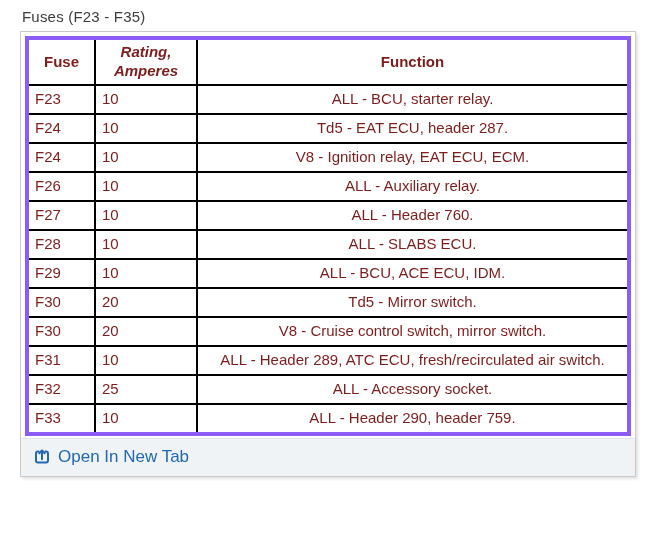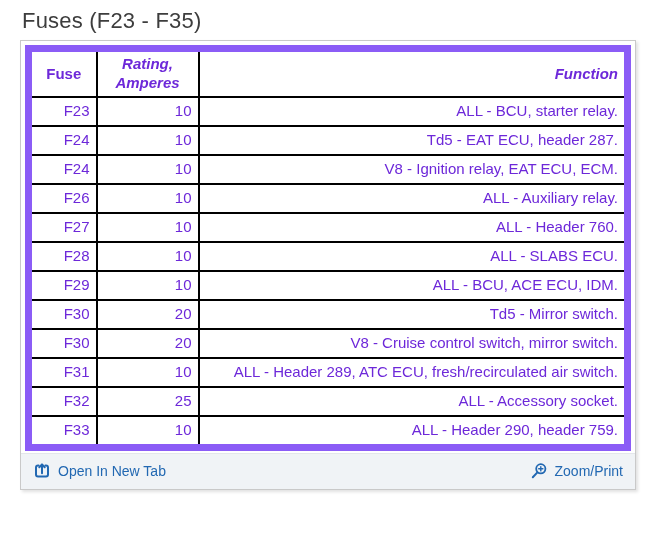"Fuses (F23 - F35)" .page-title { font-size: 22px -> 15px }
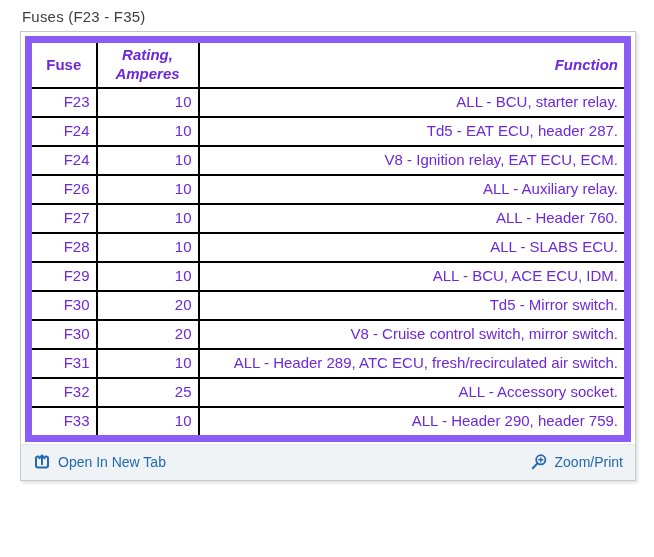"Fuse" table.fuse-table { border: 7px solid #8b5cf6 -> 4px solid #8b5cf6; color: #6d28d9 -> #7f1d1d }
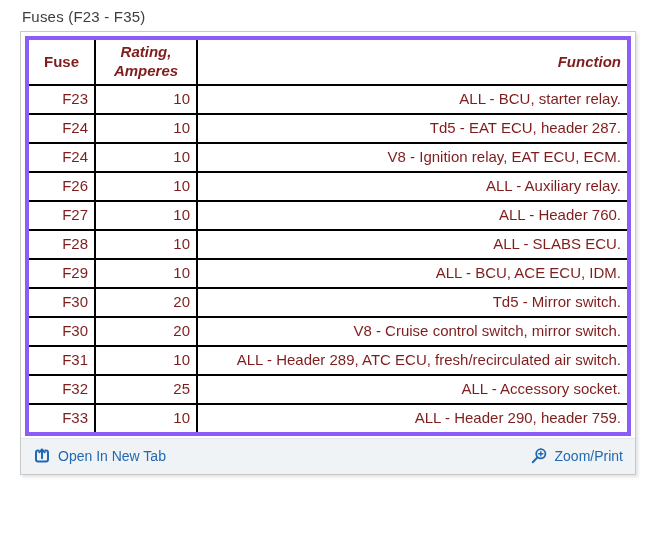"Function" th.col-function { font-style: italic -> none; text-align: right -> center }
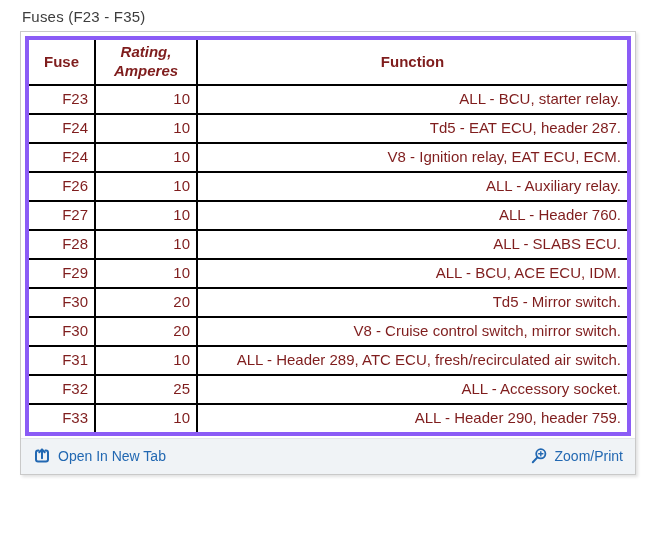"F23" td.cell-fuse, td.cell-rating { text-align: right -> left }
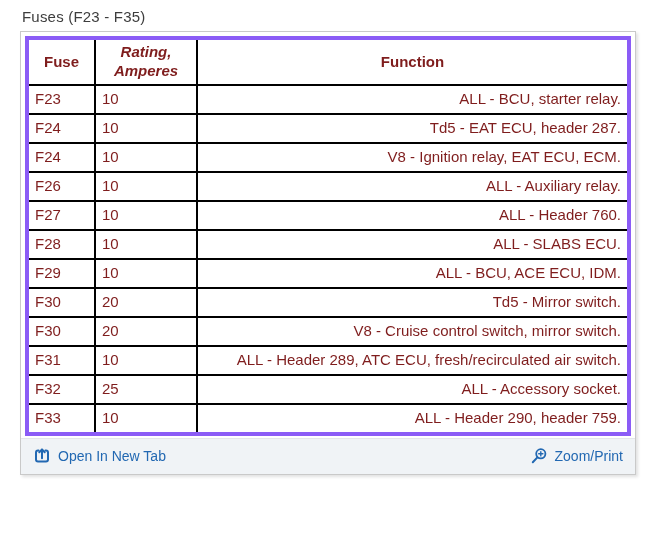"ALL - BCU, starter relay." td.cell-function { text-align: right -> center }
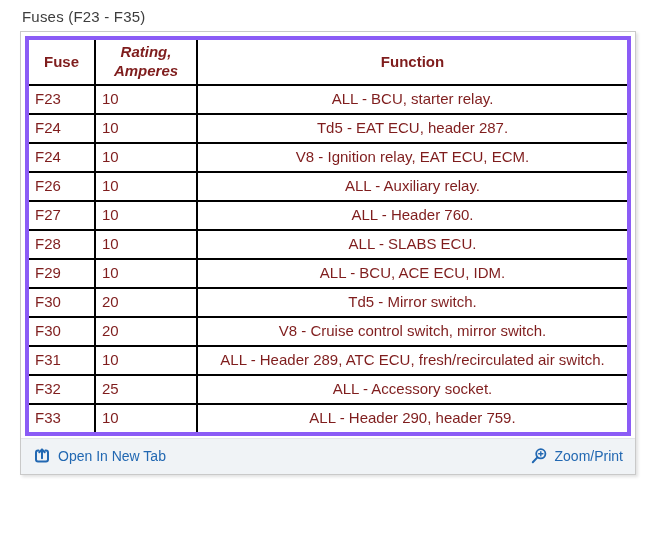"Open In New Tab" .footer-link { font-size: 14px -> 17px }
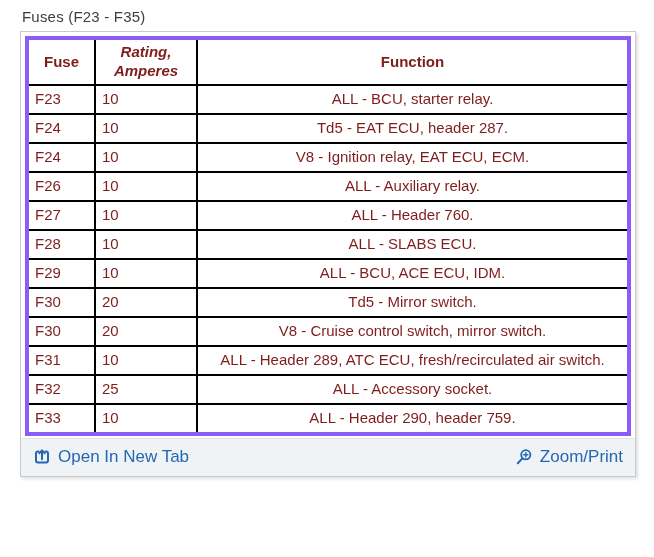"Zoom/Print" a.footer-link { html: <a> <span> <svg> <circle></circle> <path></path> <path></path> </svg> </span> <span>Zoom/Print</span> </a> -> none }
